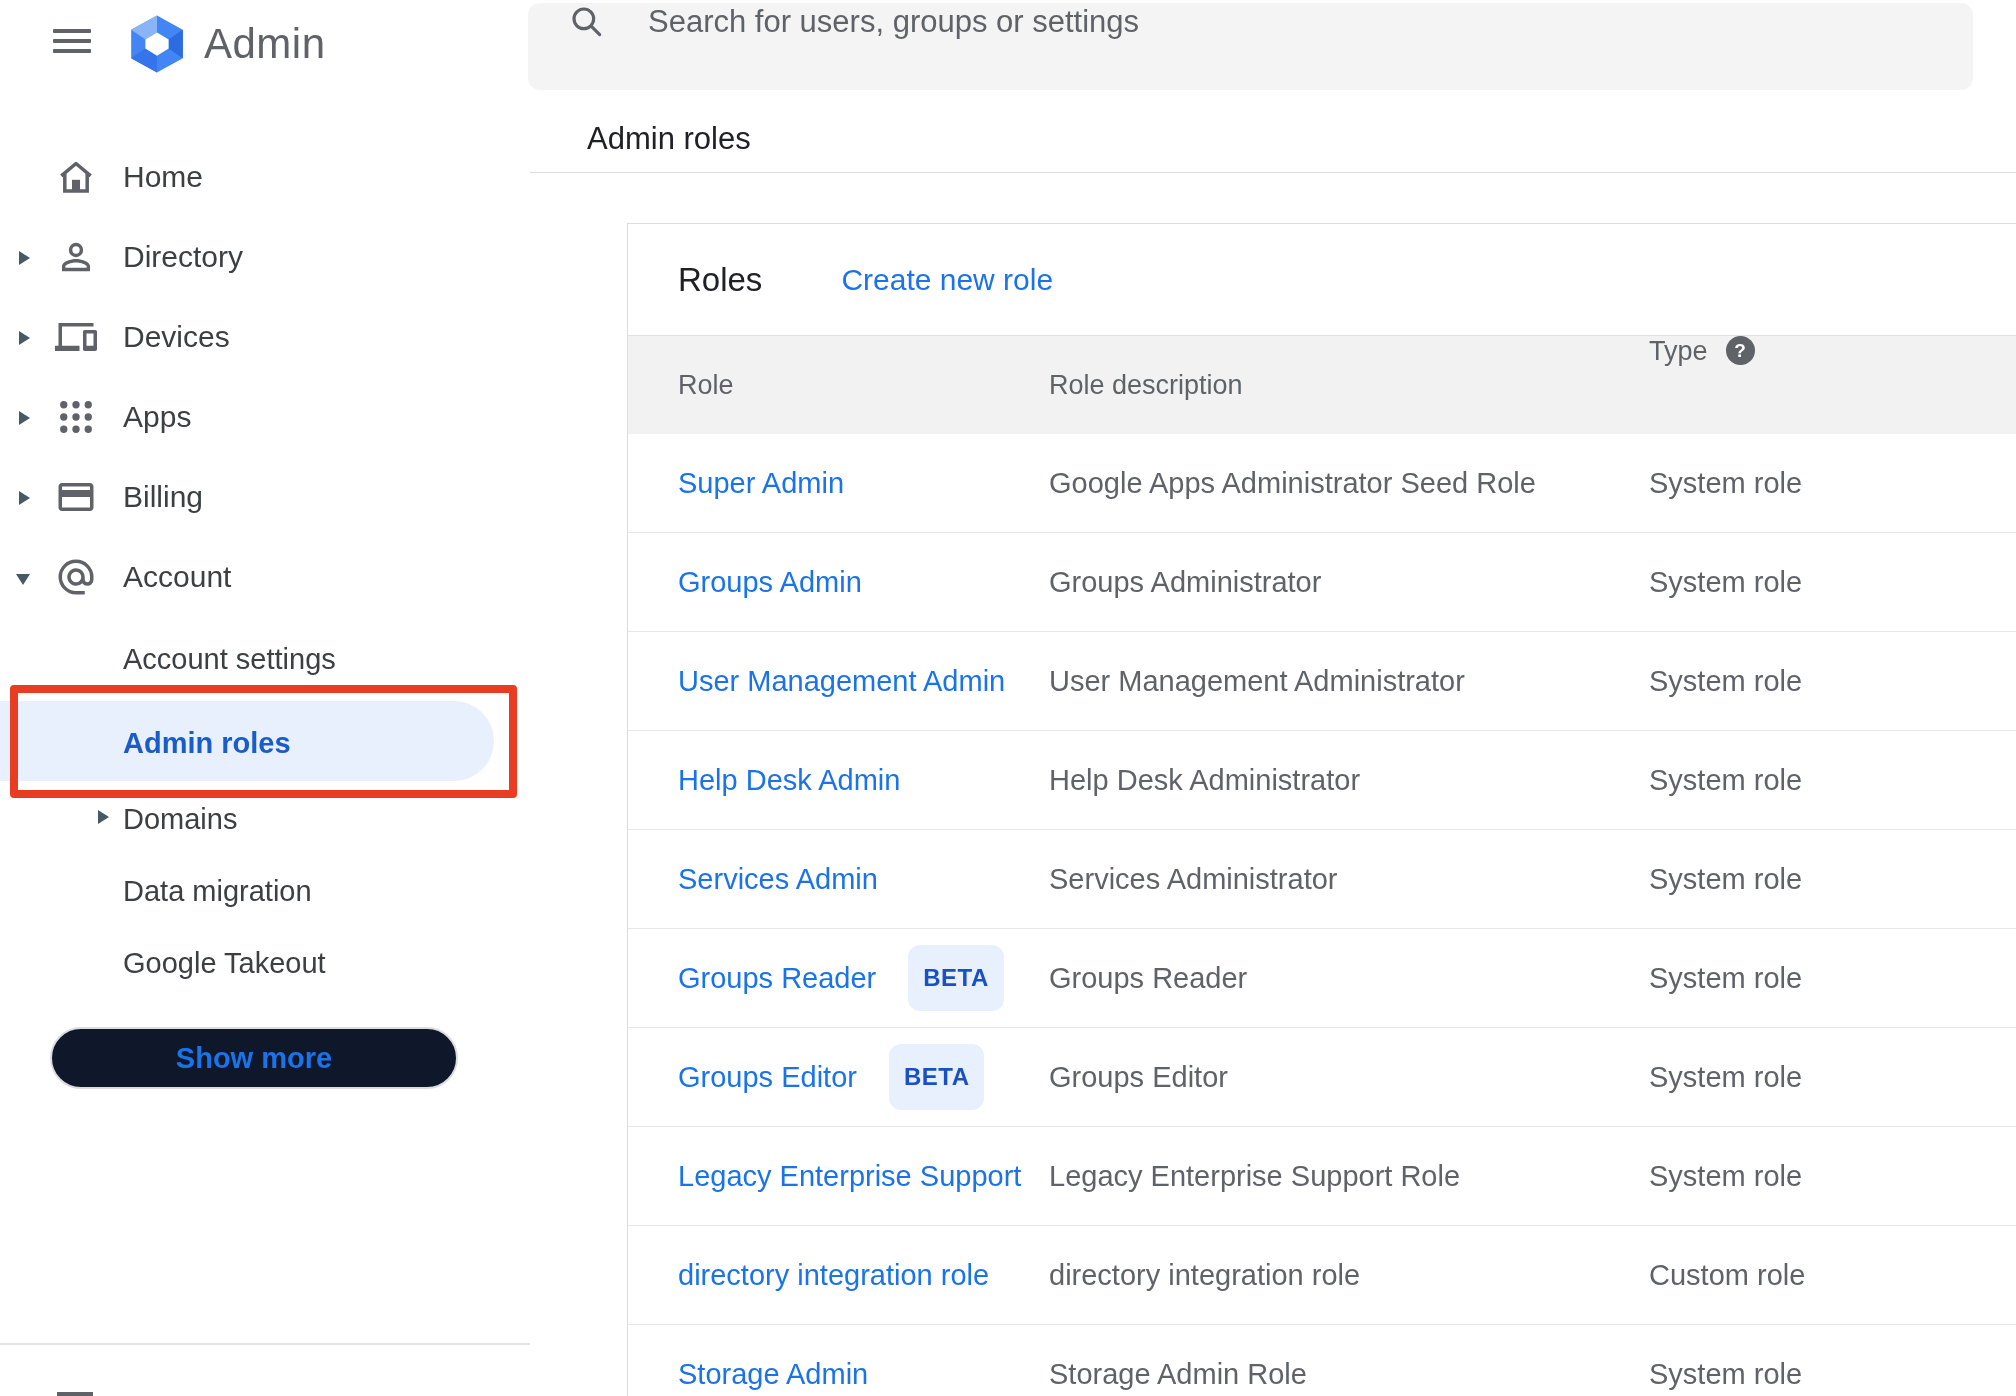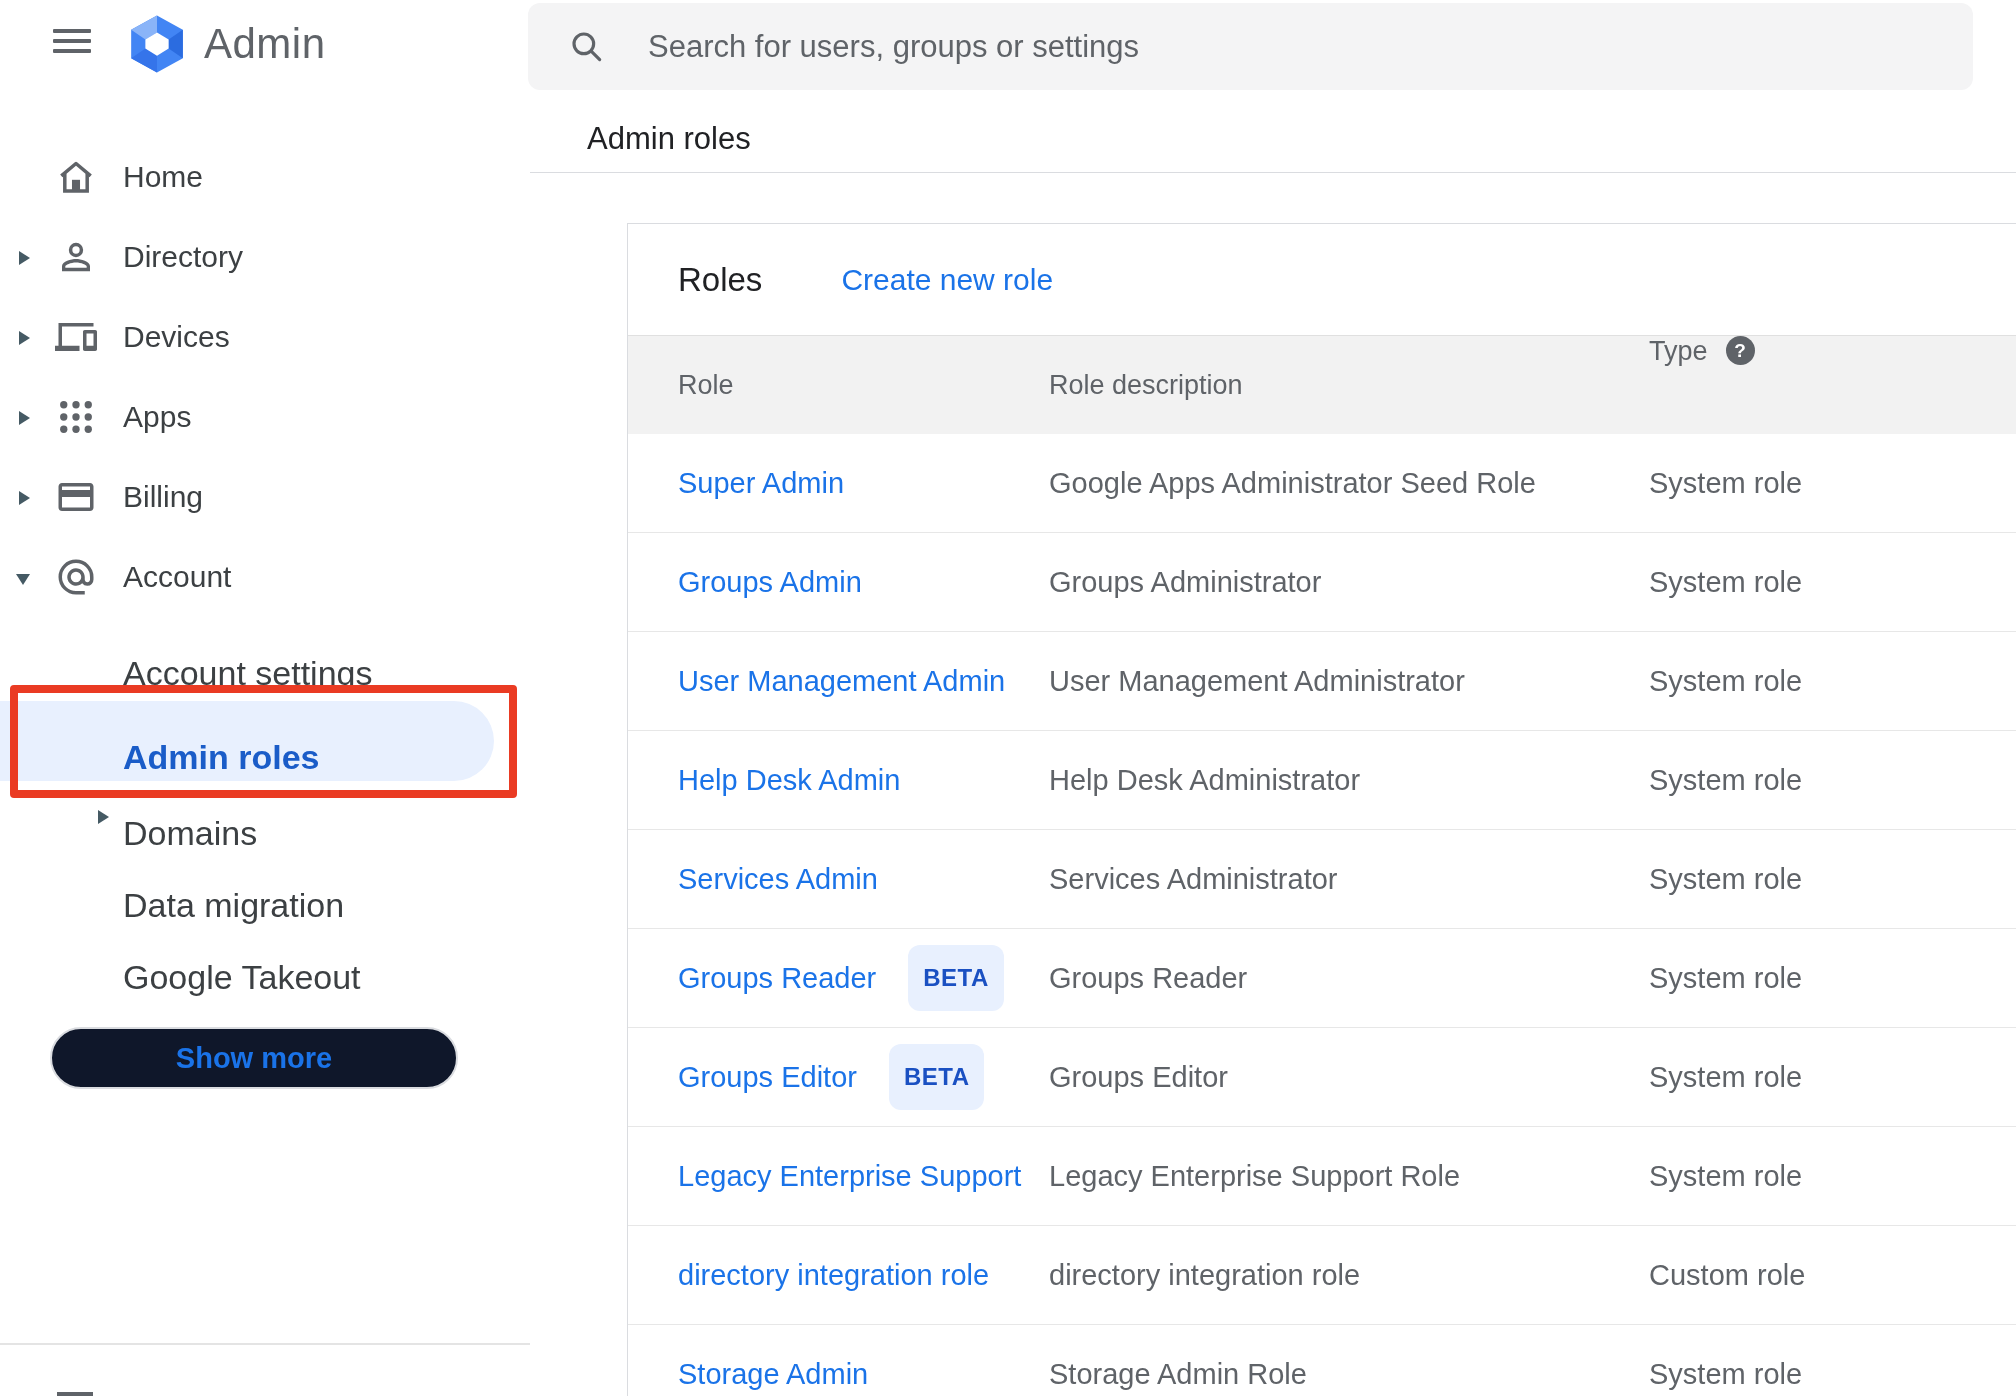"Search for users, groups or" .searchbar { align-items: center -> flex-start }
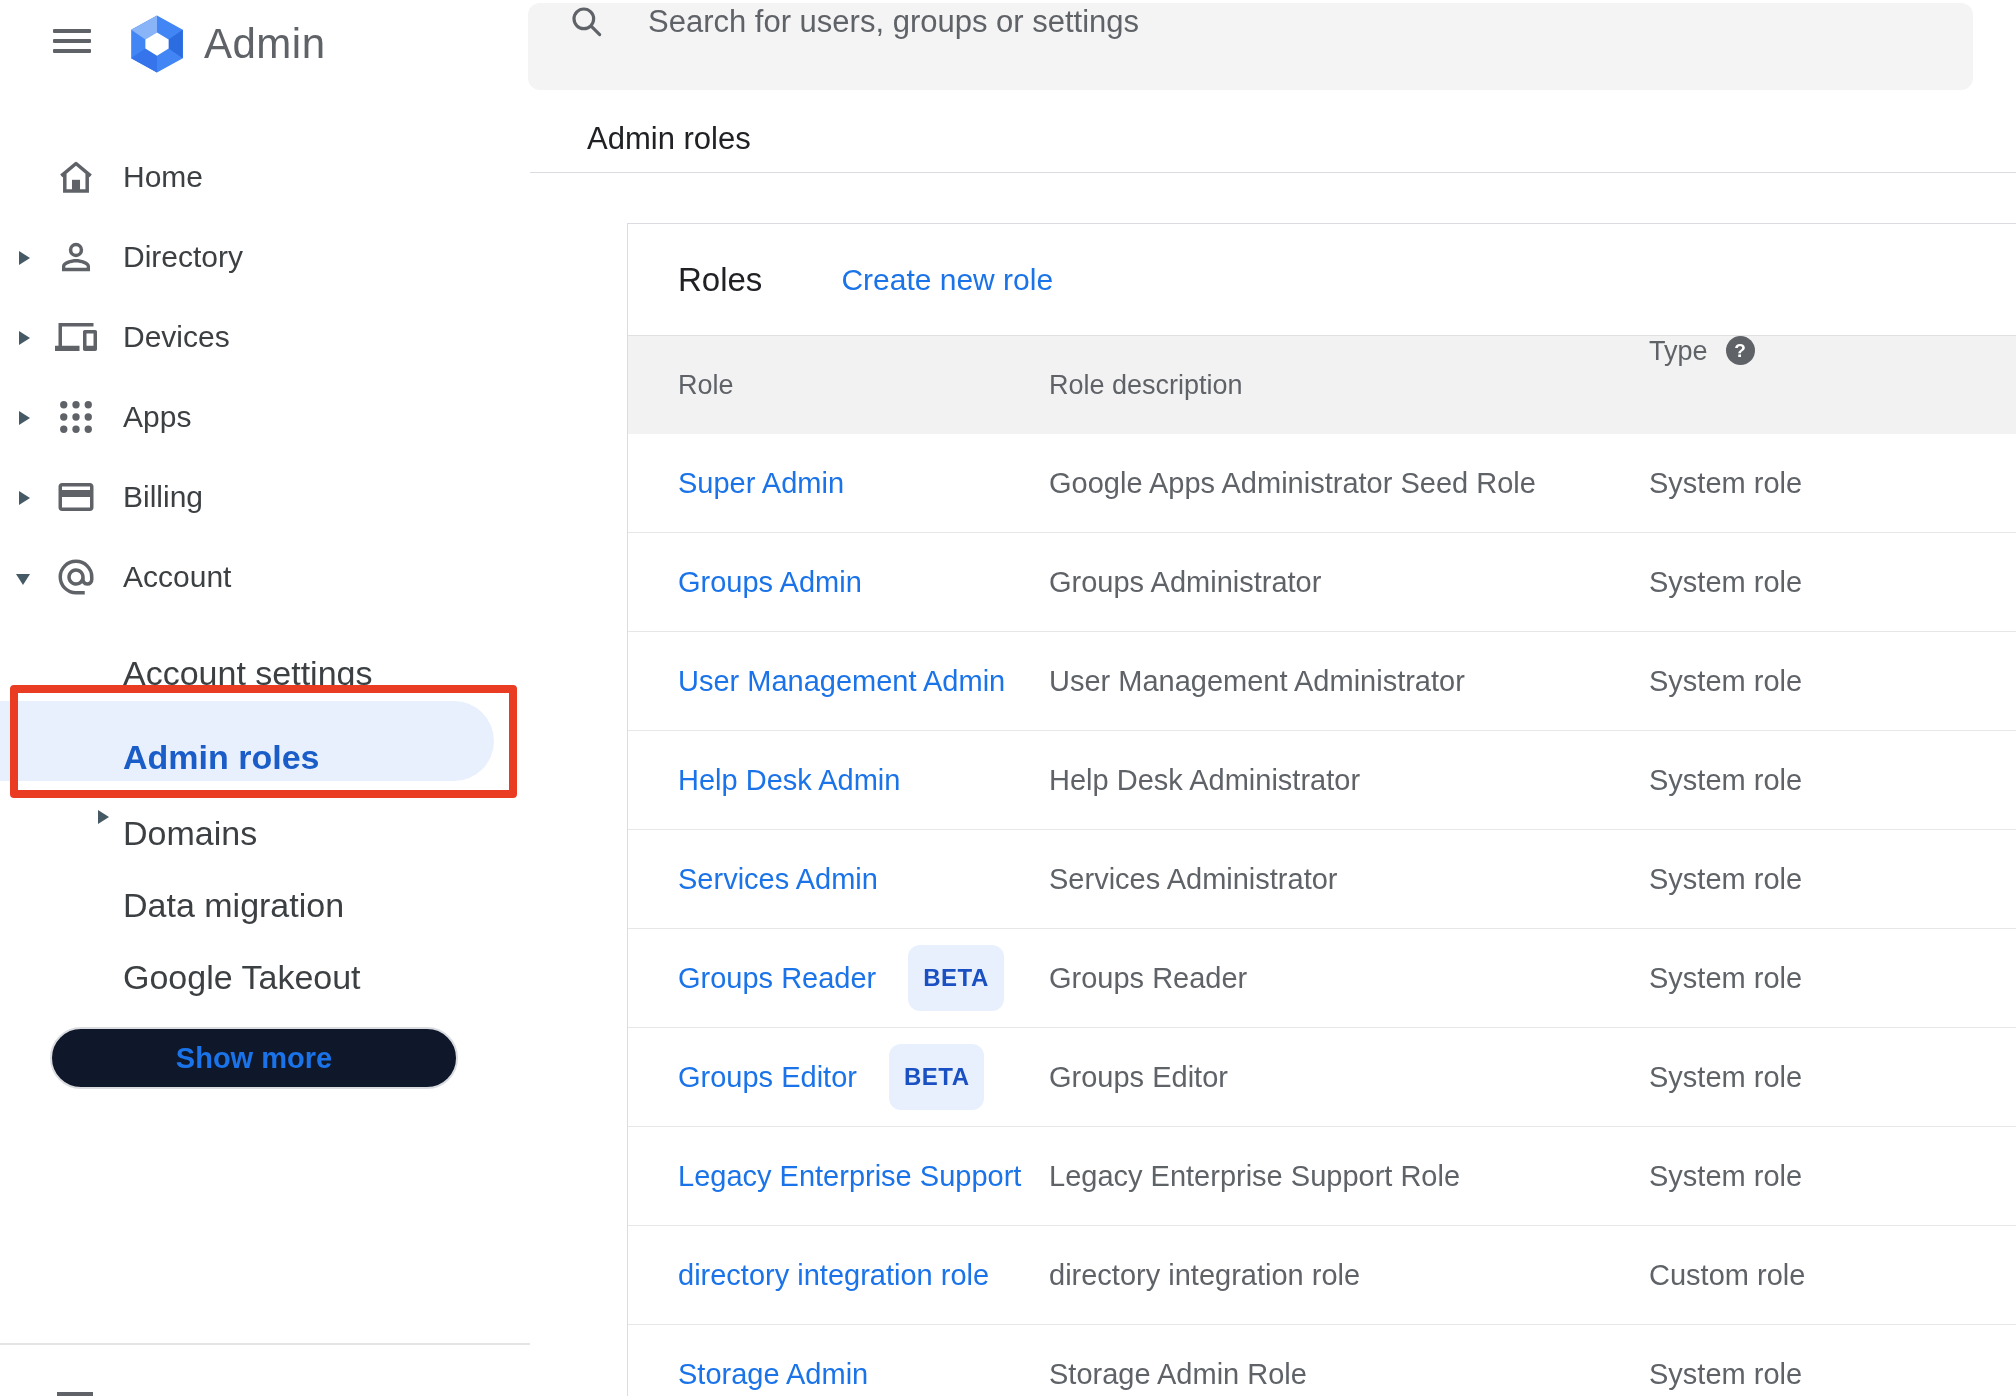"Account settings" .ssub .nav-label { font-size: 34px -> 29px; top: 16px -> 2px }
